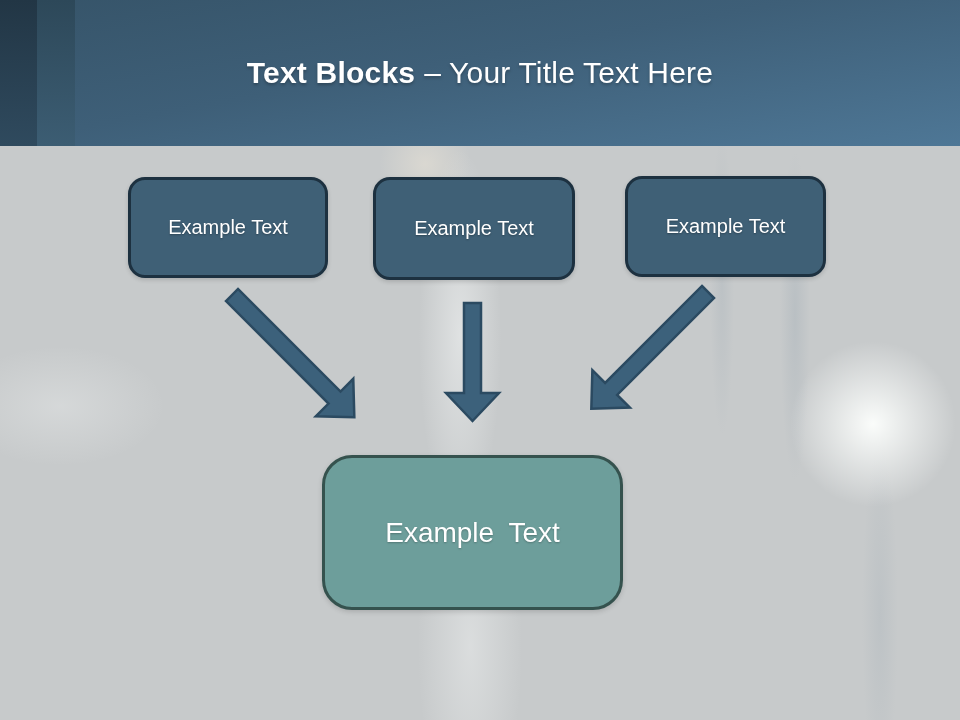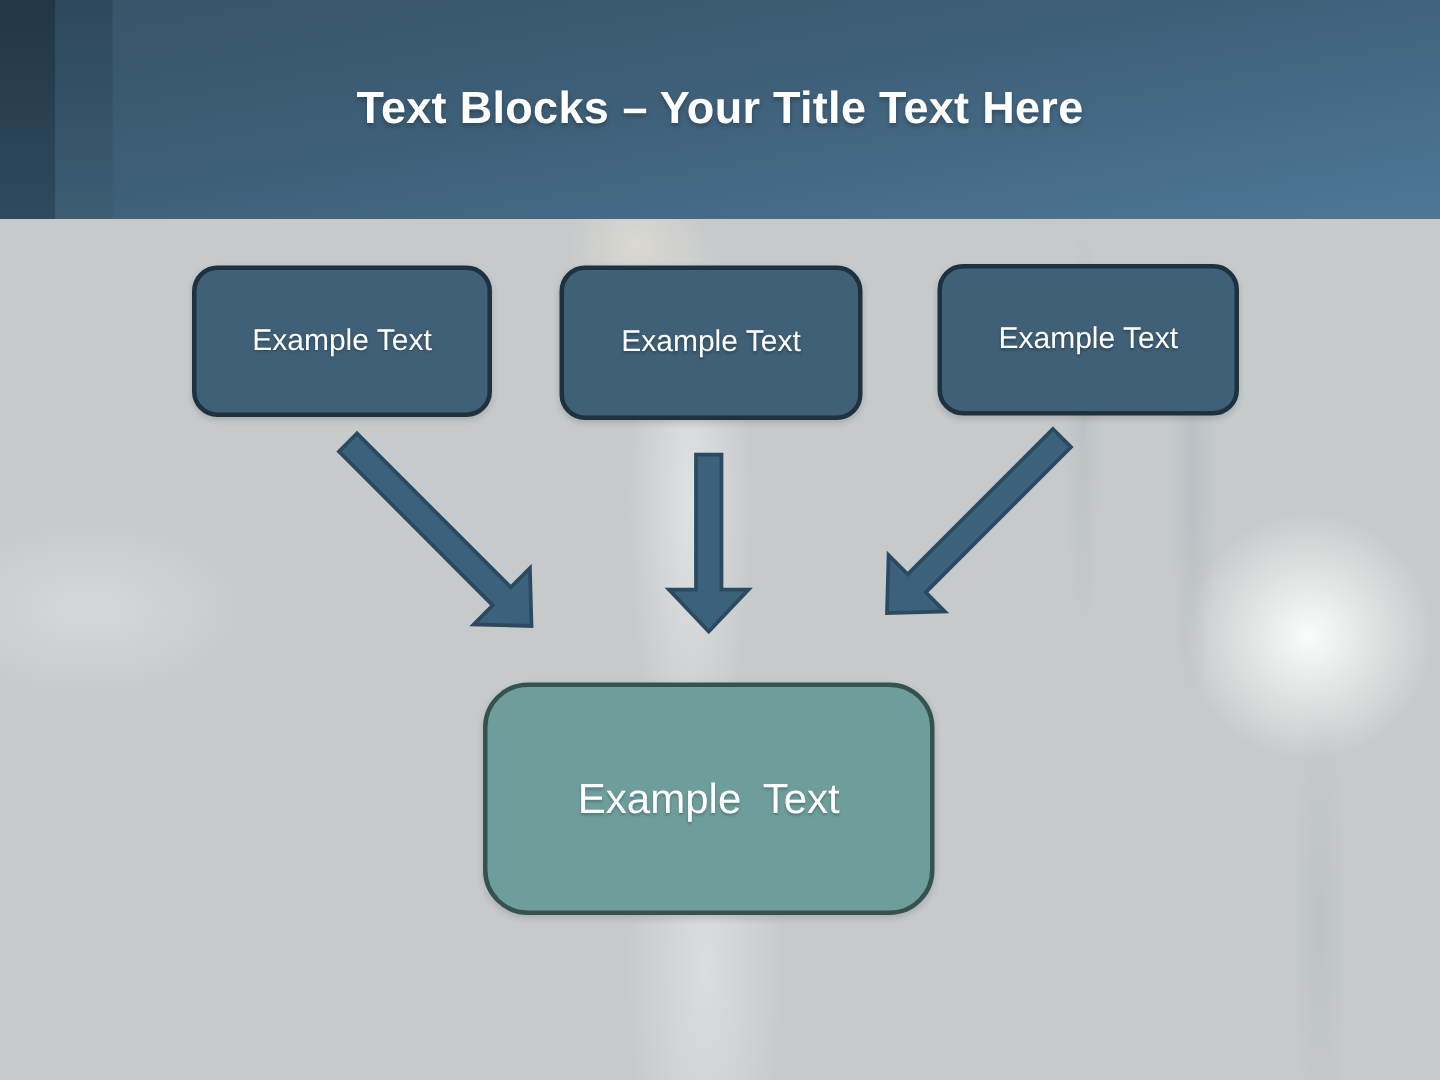"– Your Title Text Here" .title .rest { font-weight: 700 -> 400 }
